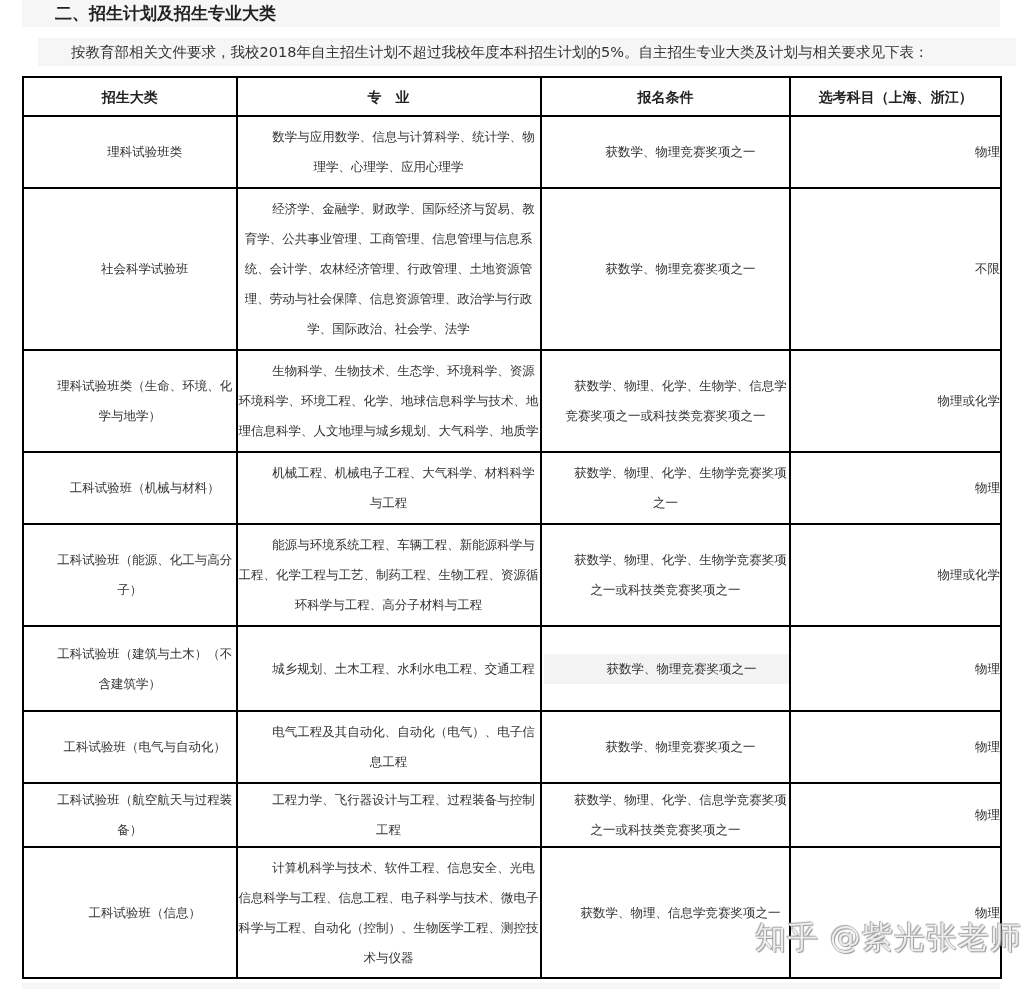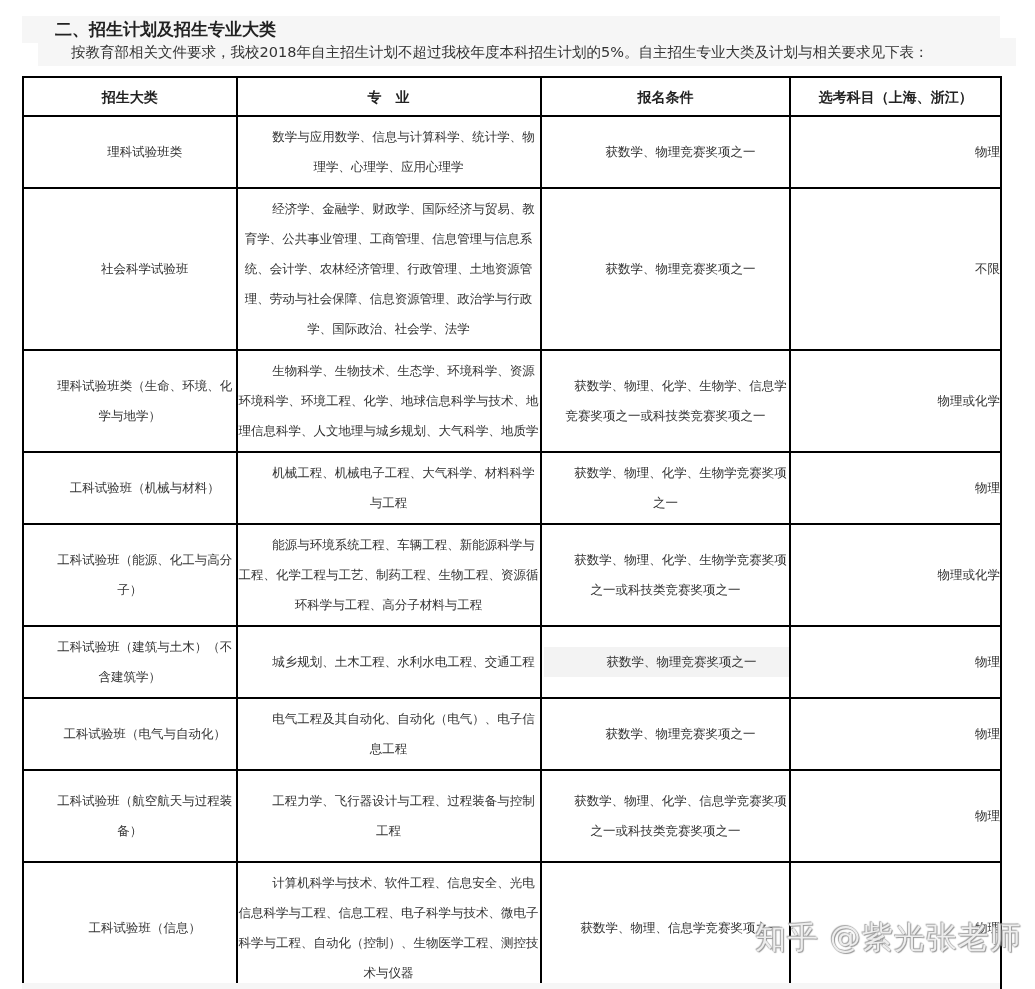"二、招生计划及招生专业大类" .section-heading { top: 16px -> 0 }
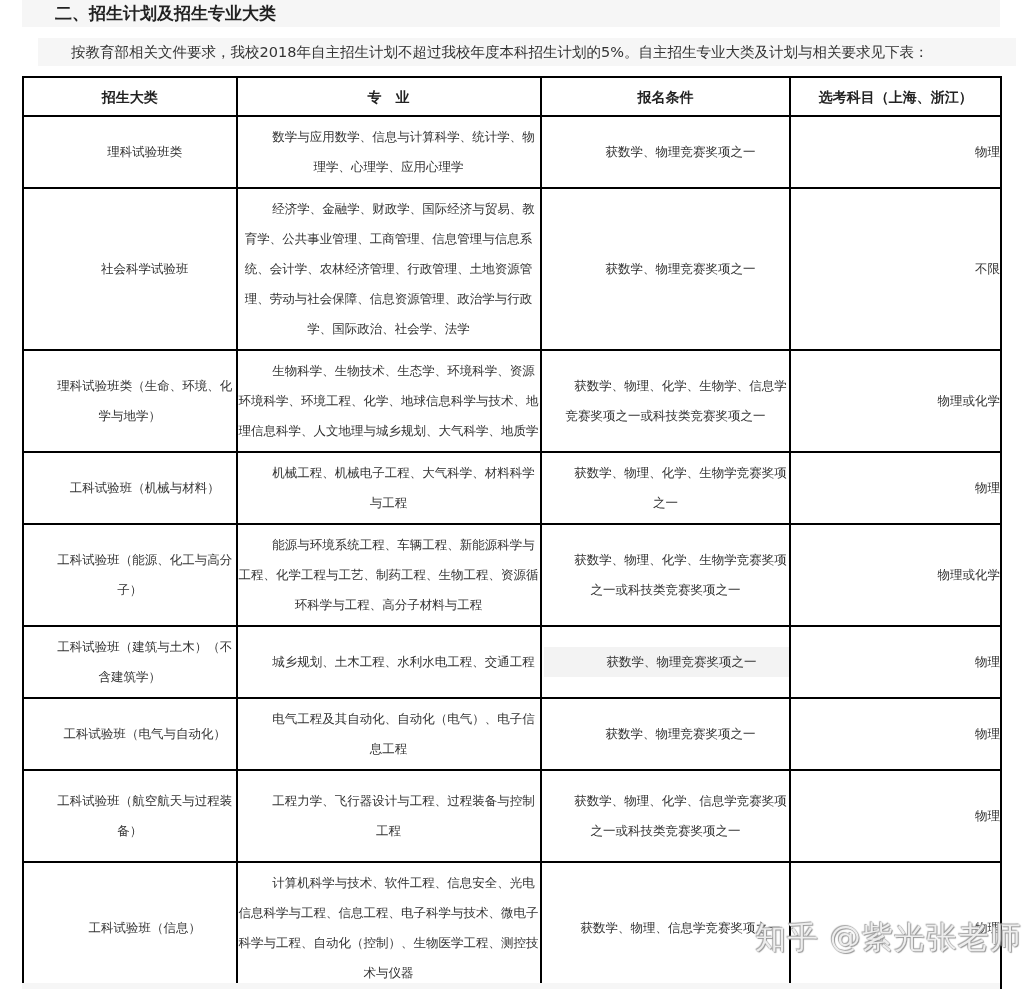"工科试验班（建筑与土木）（不含建筑学）" tr { height: 72px -> 85px }
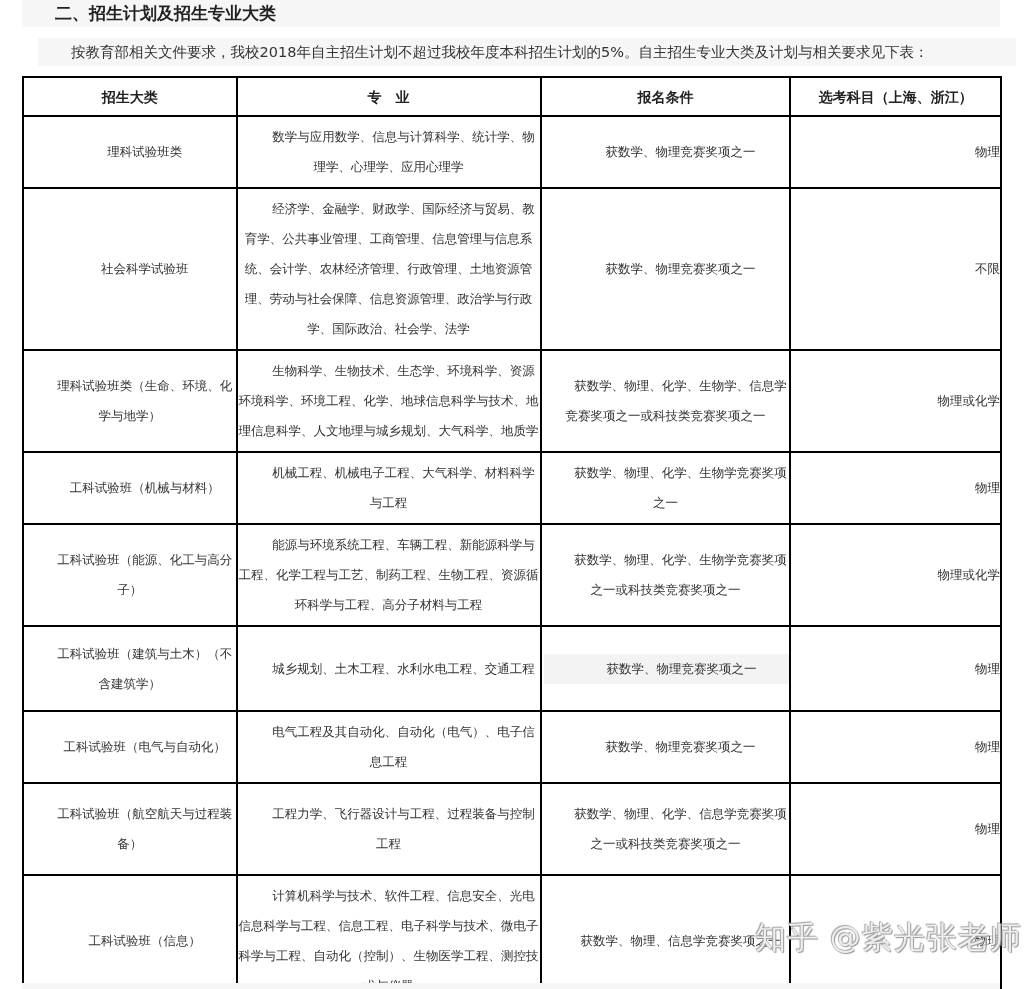"工科试验班（航空航天与过程装备）" tr { height: 92px -> 64px }
